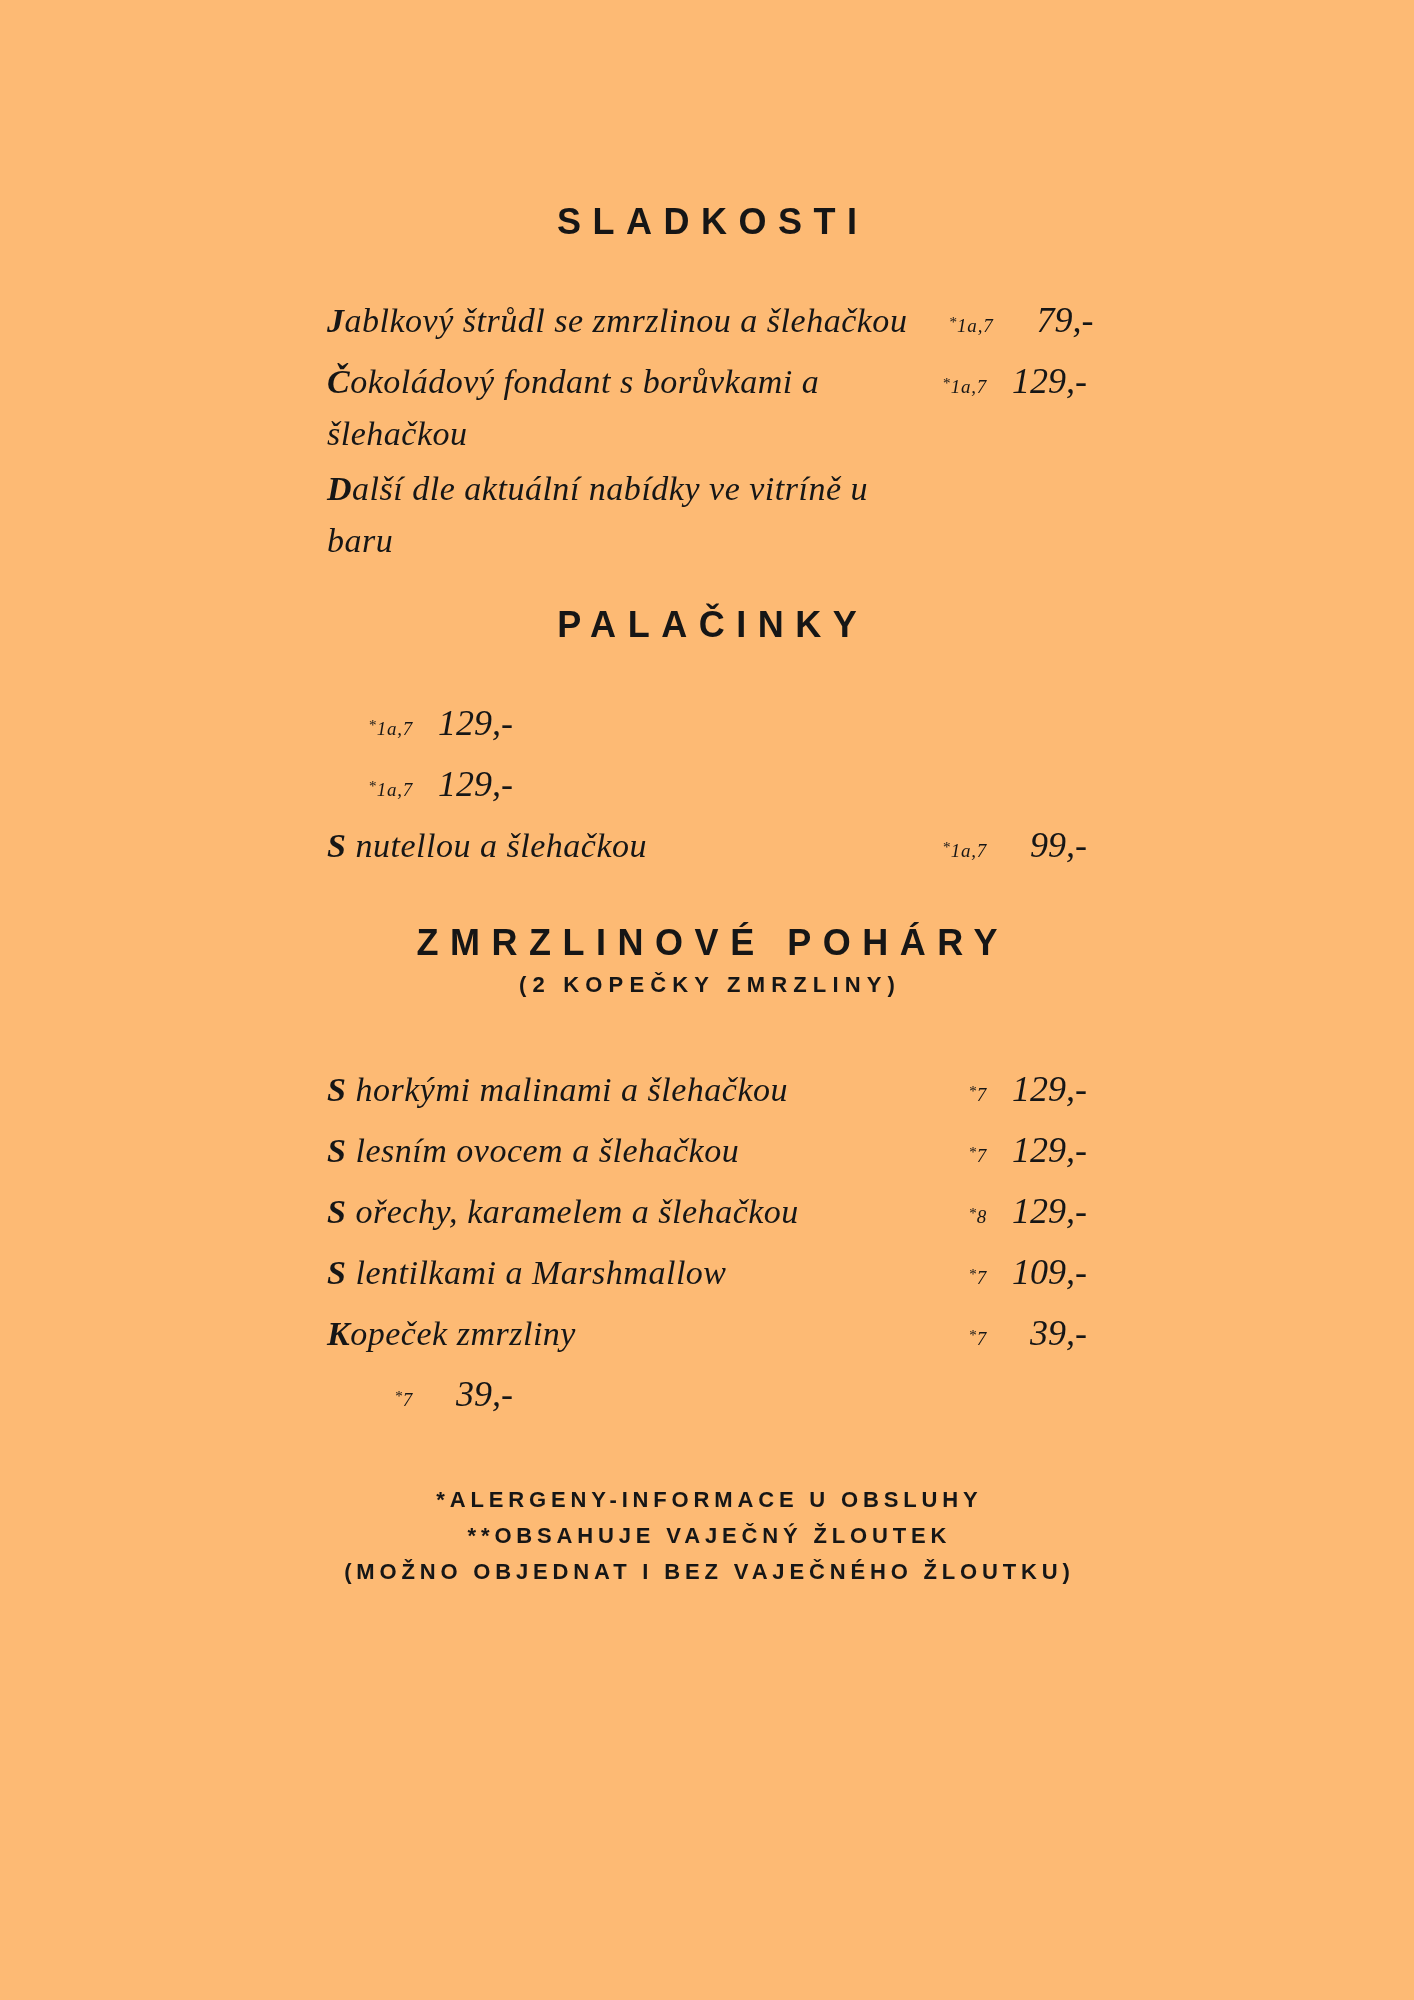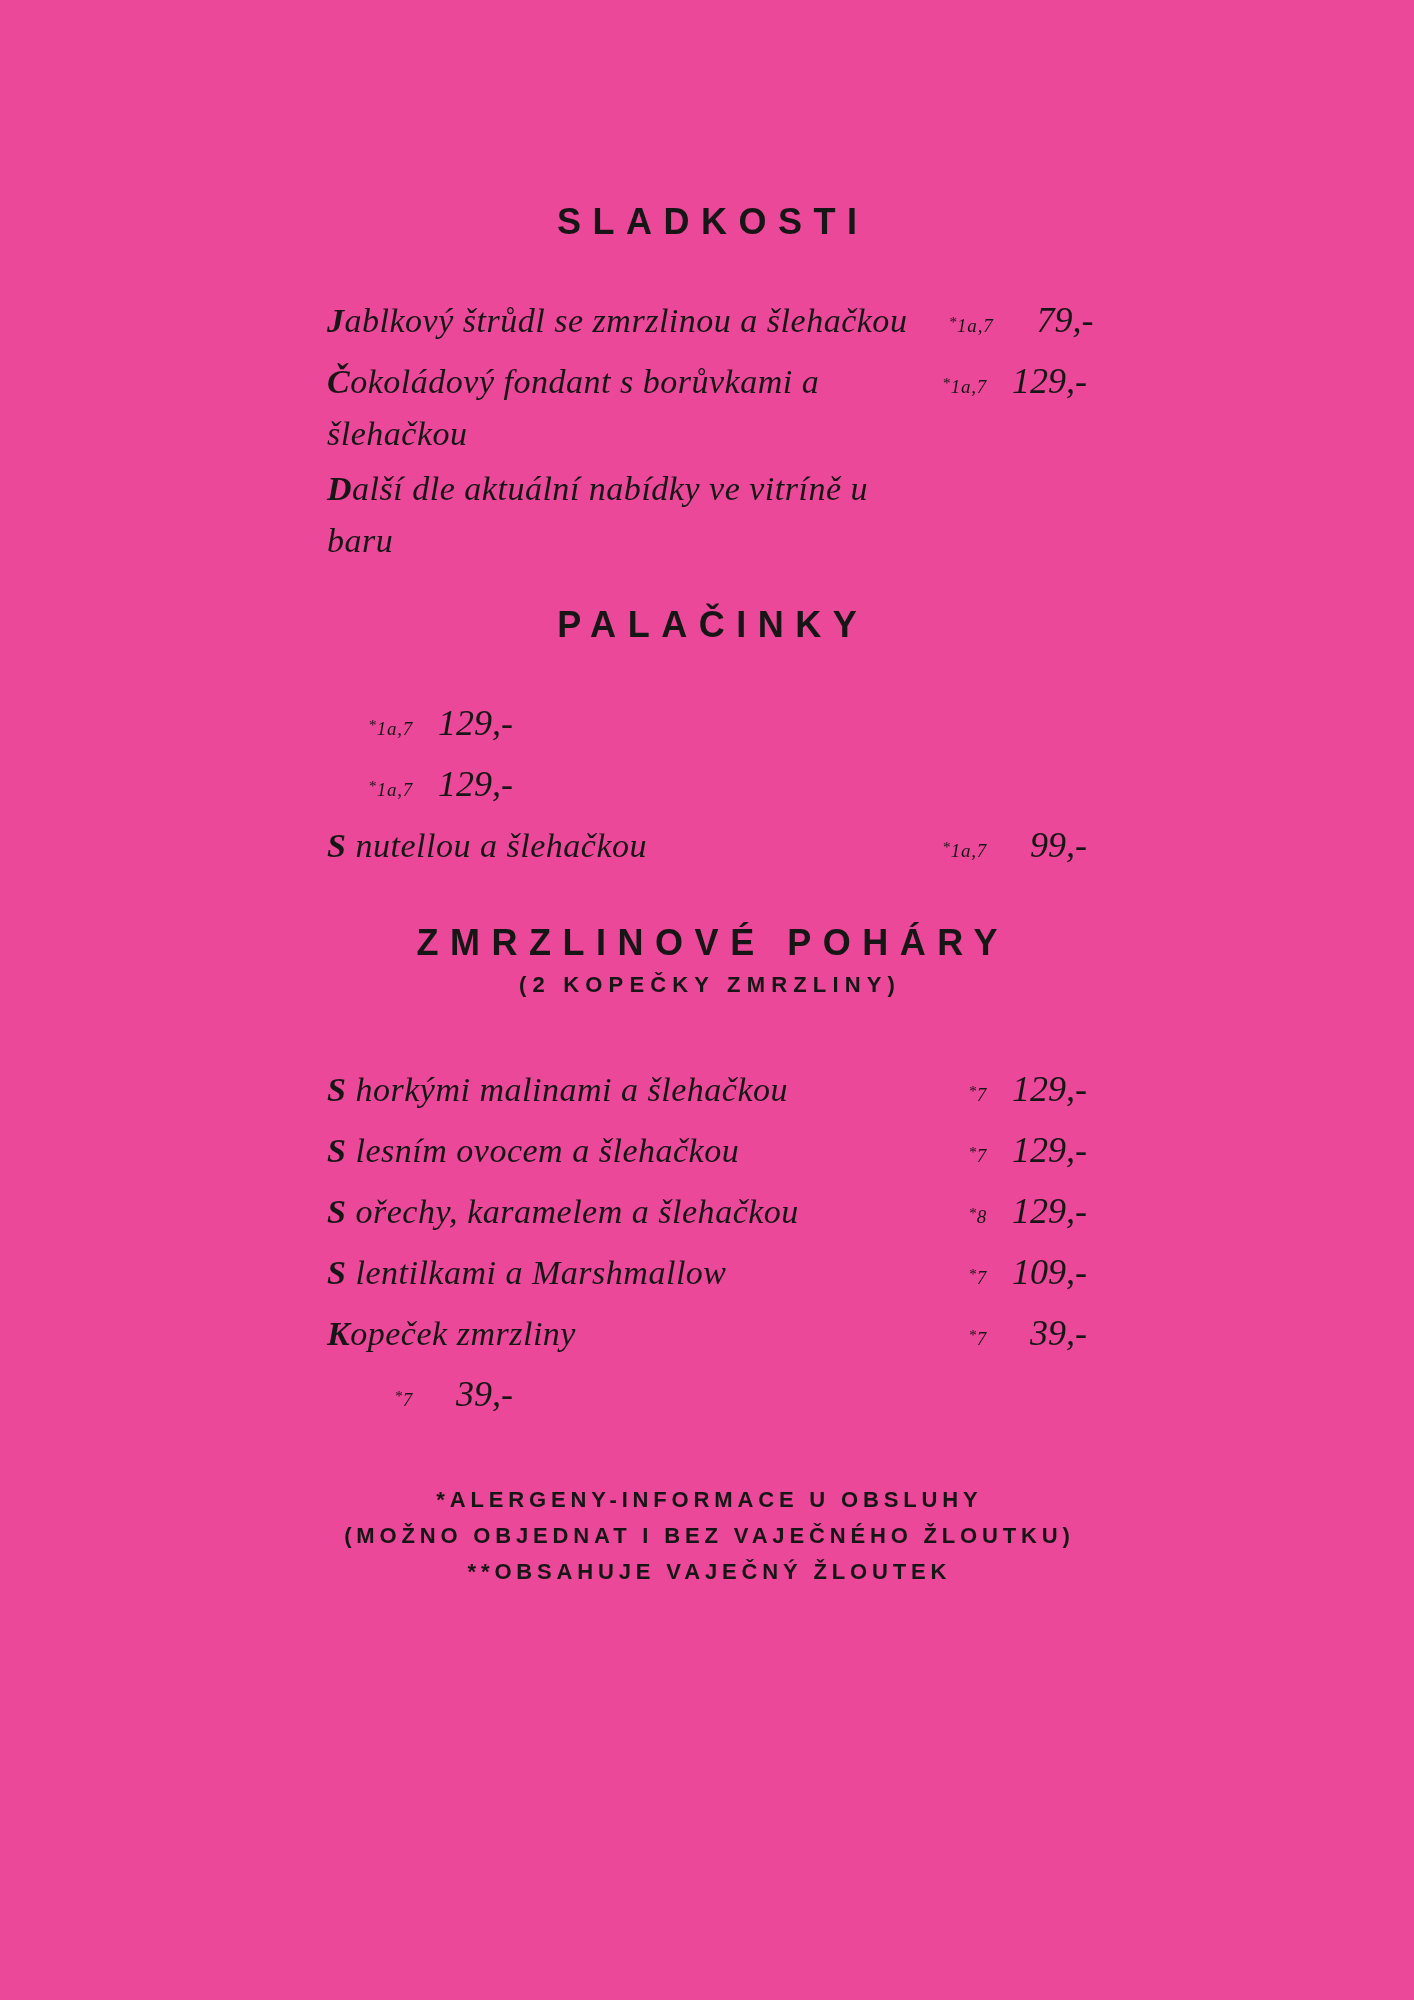"SLADKOSTI" div.page { background: #ec4899 -> #fdba74 }
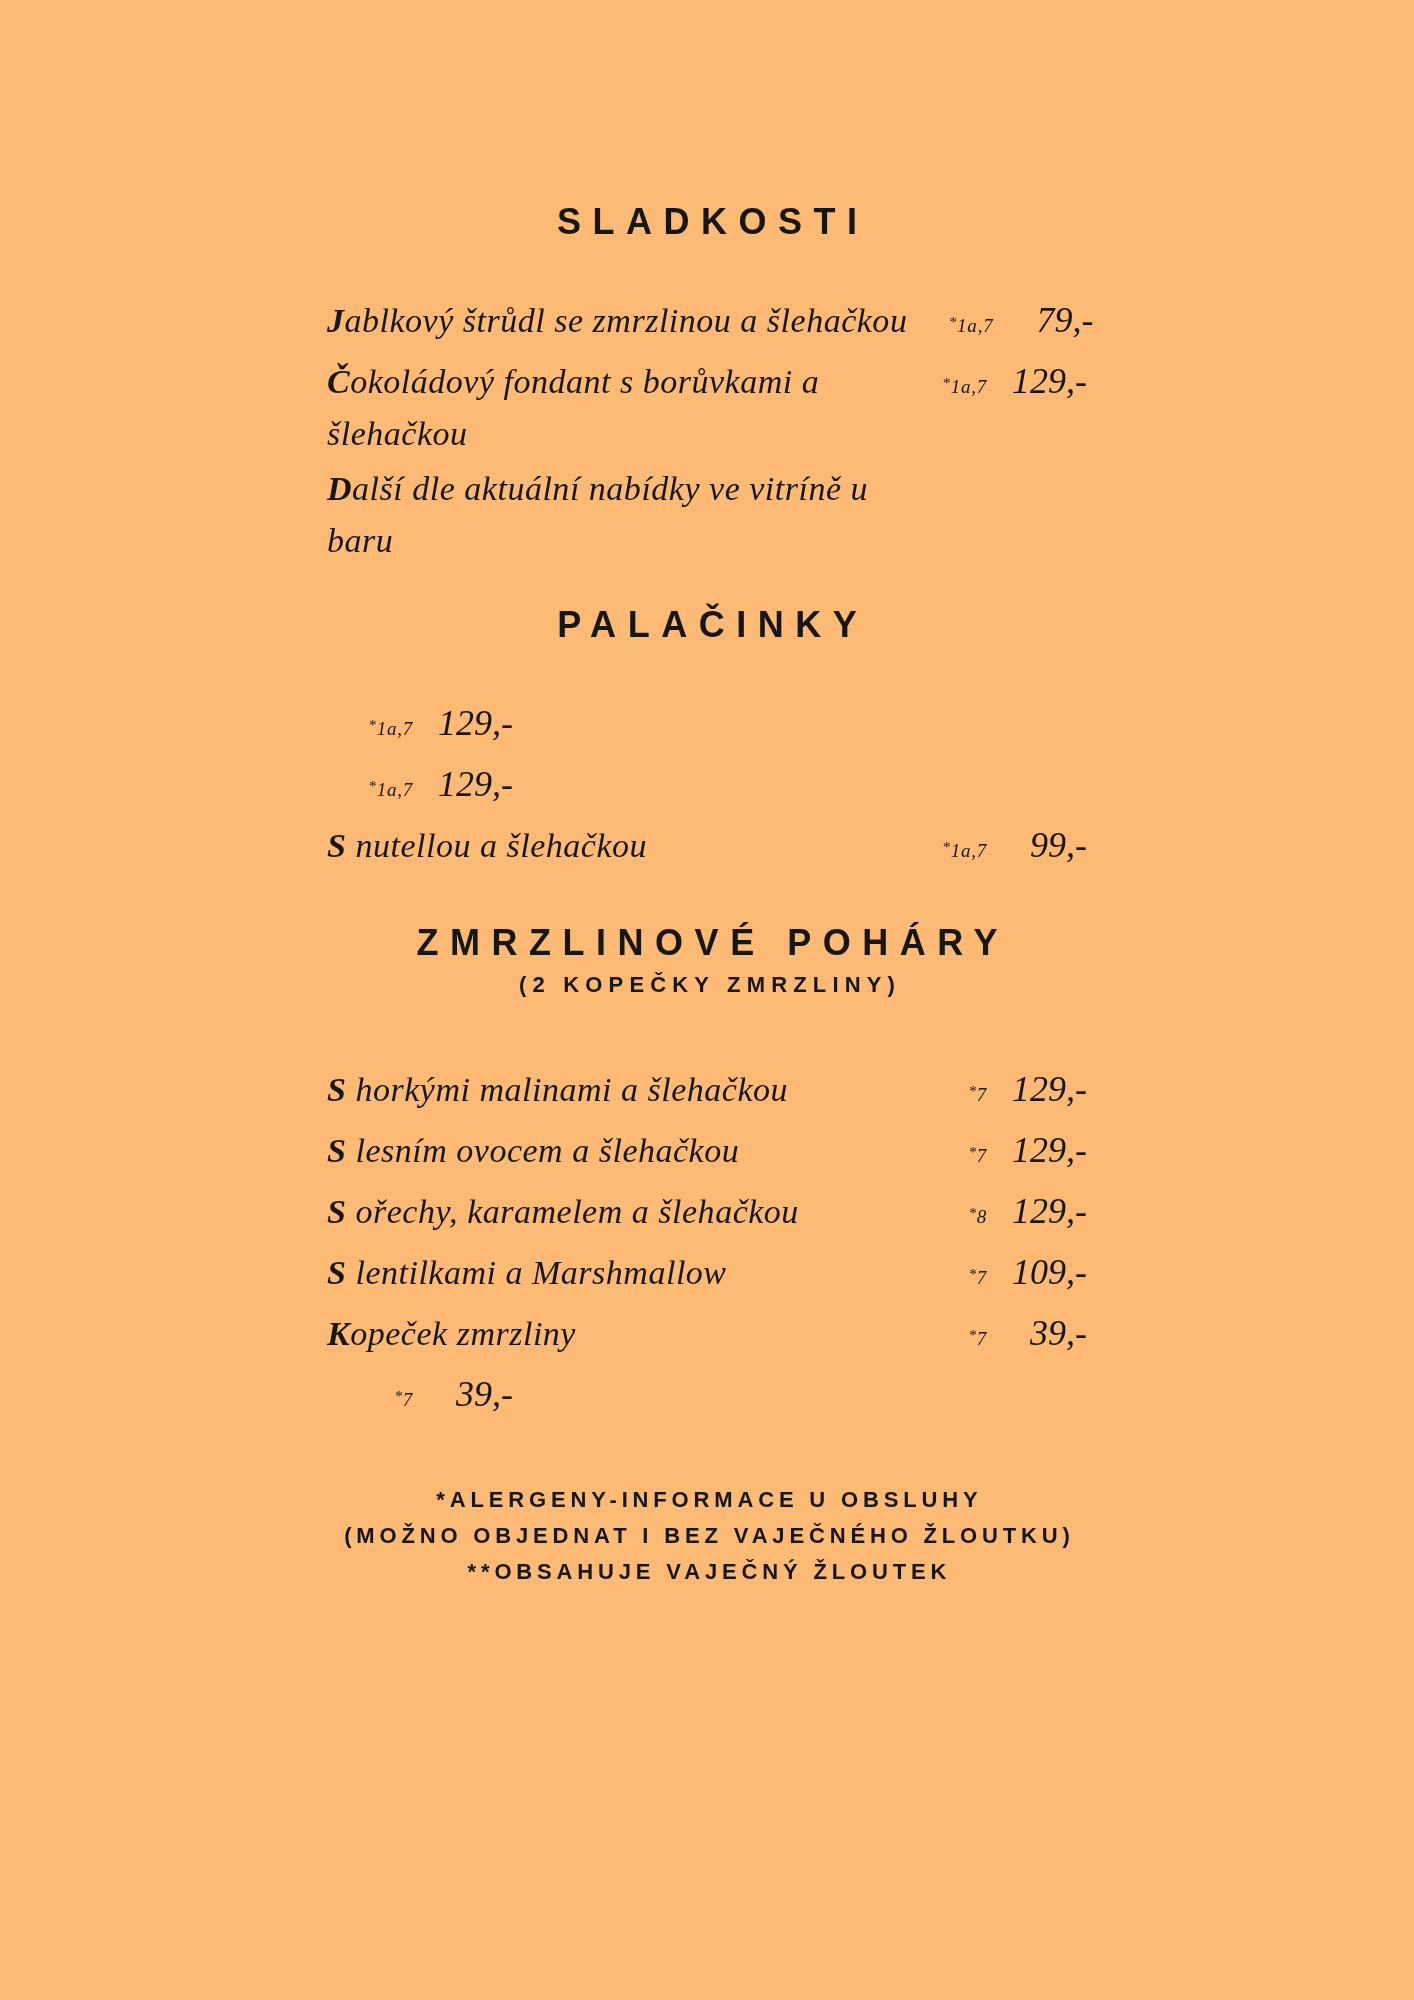"(MOŽNO OBJEDNAT I BEZ VAJEČNÉHO" div.footer-line { order: before "**OBSAHUJE VAJEČNÝ ŽLOUTEK" -> after "**OBSAHUJE VAJEČNÝ ŽLOUTEK" }
